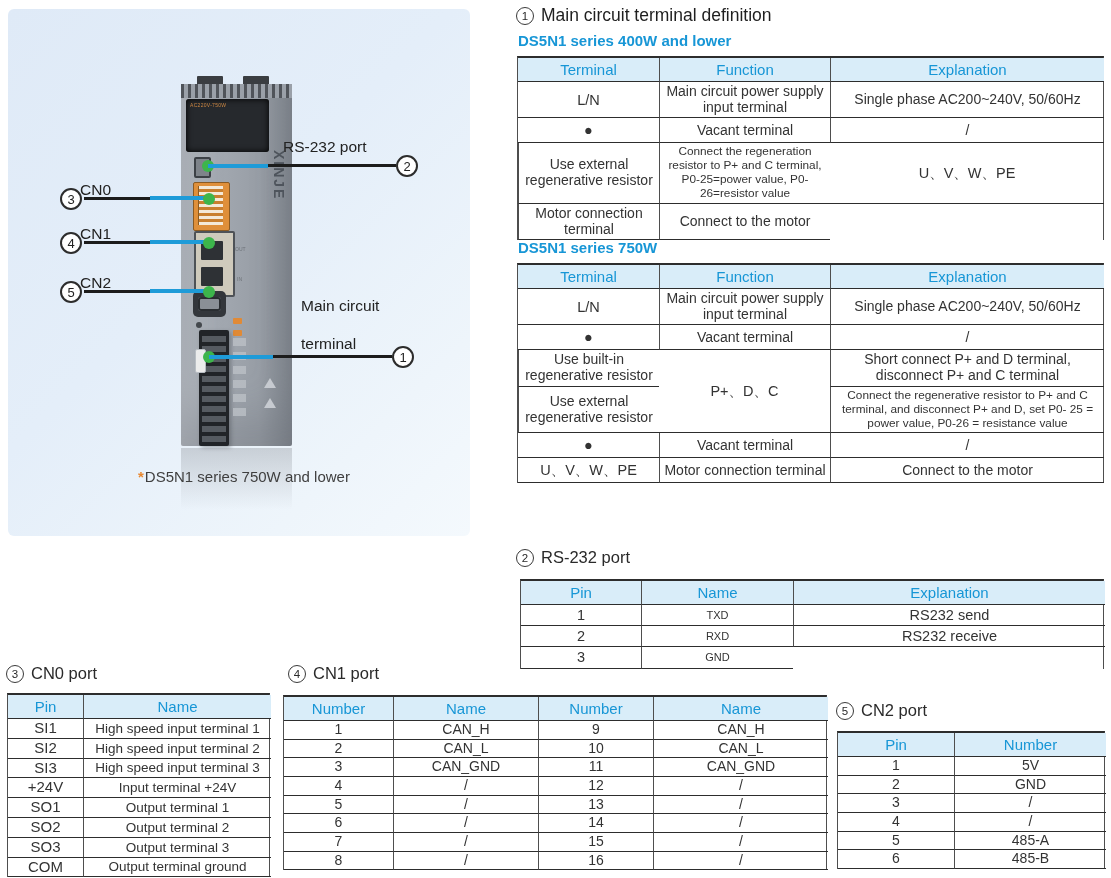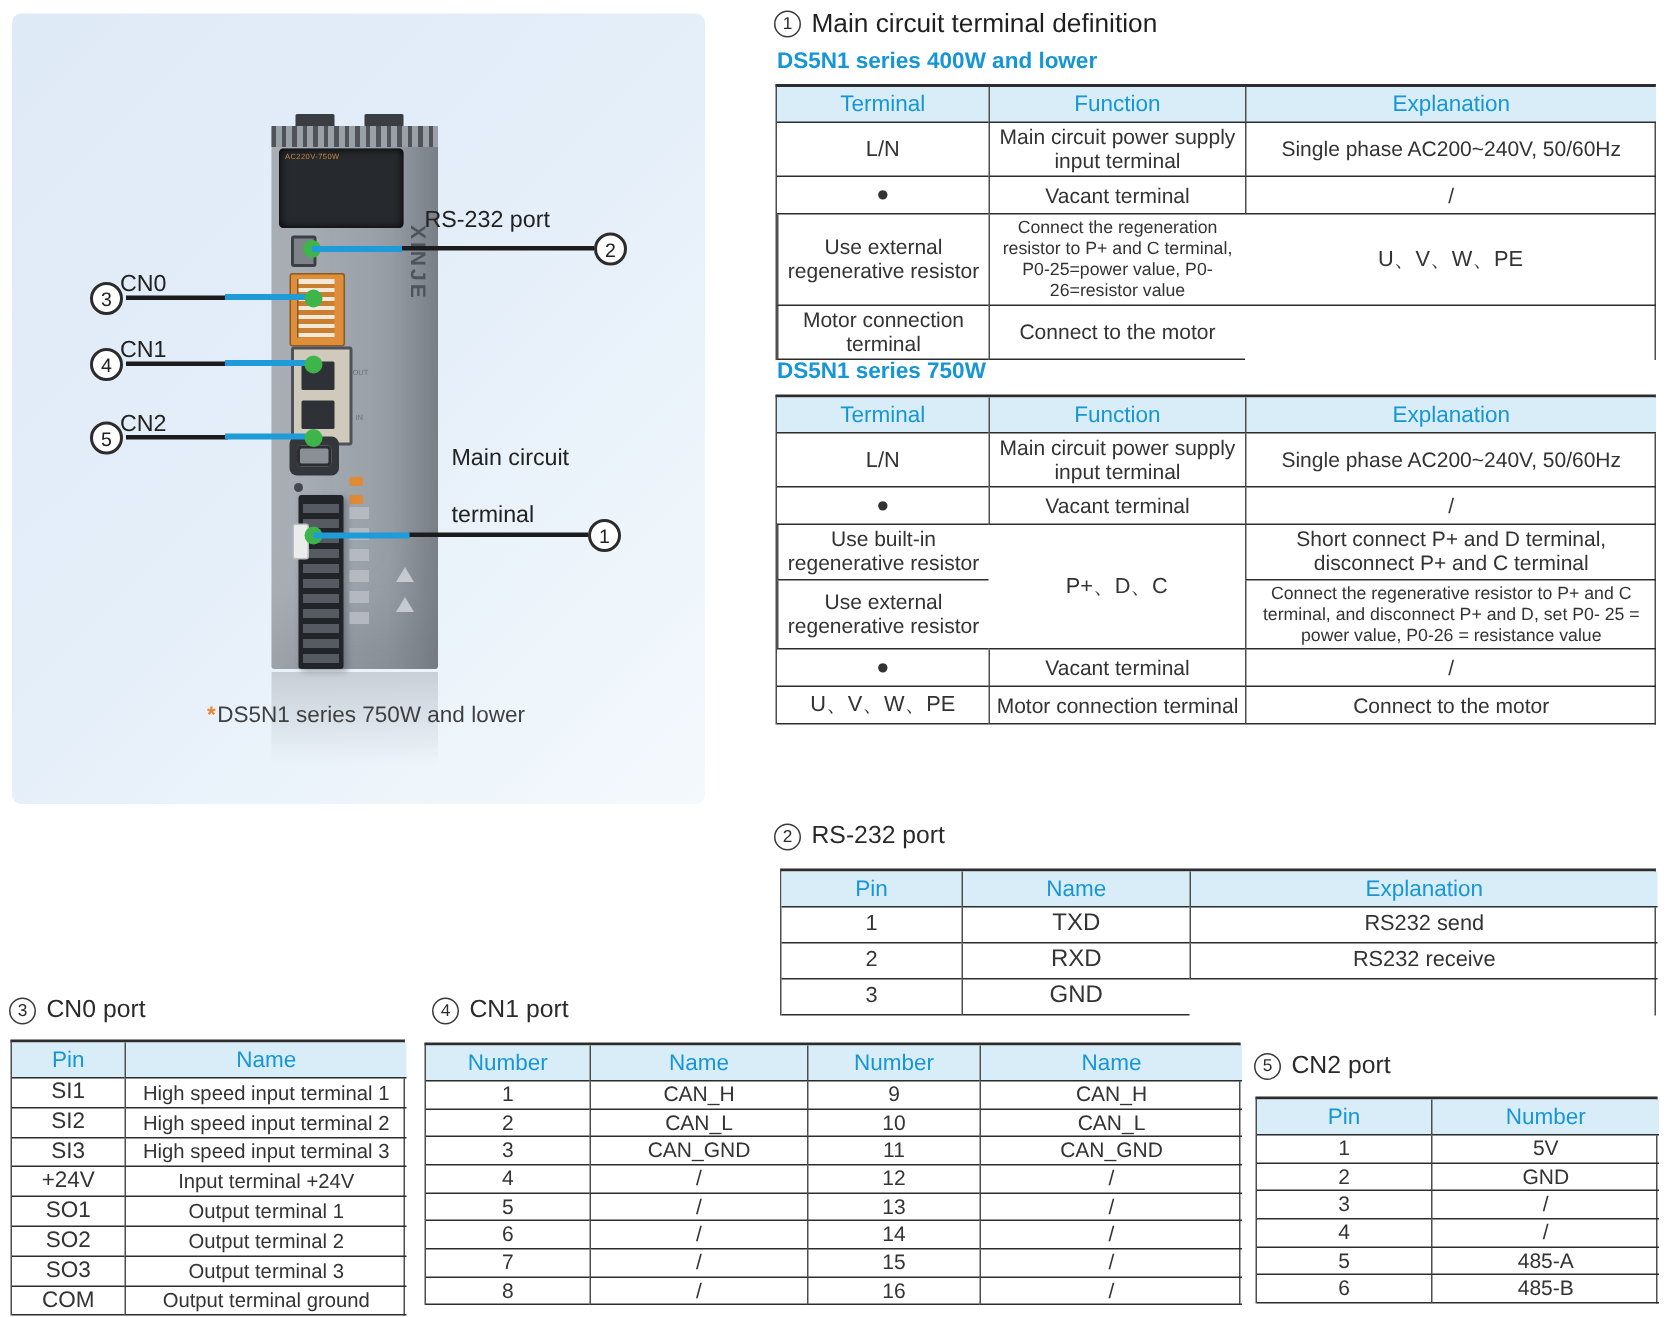"TXD" #trs232 .small { font-size: 16px -> 11px }
